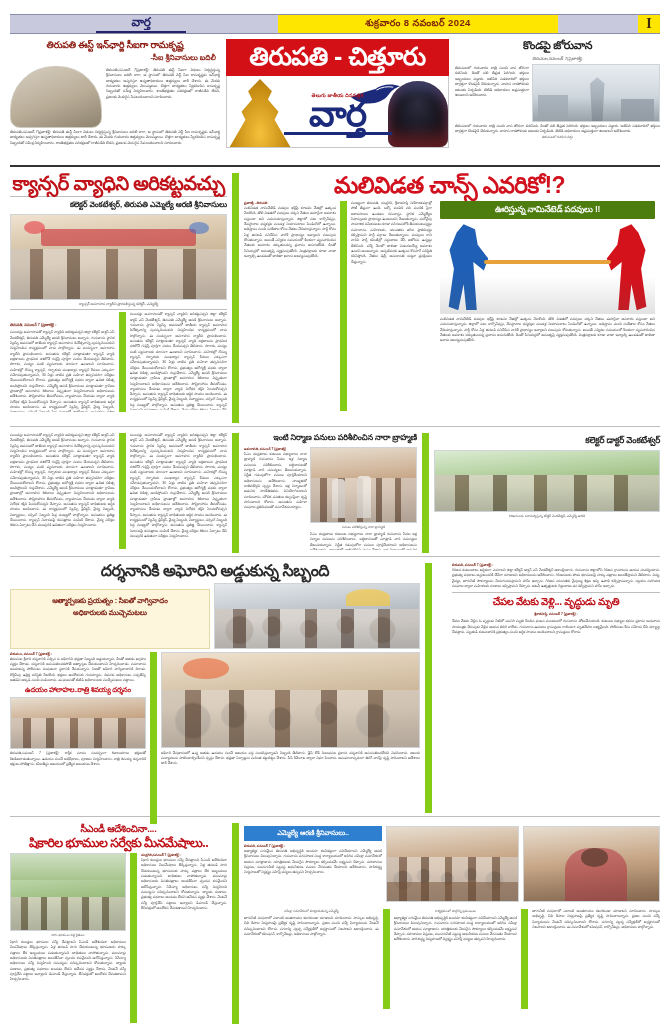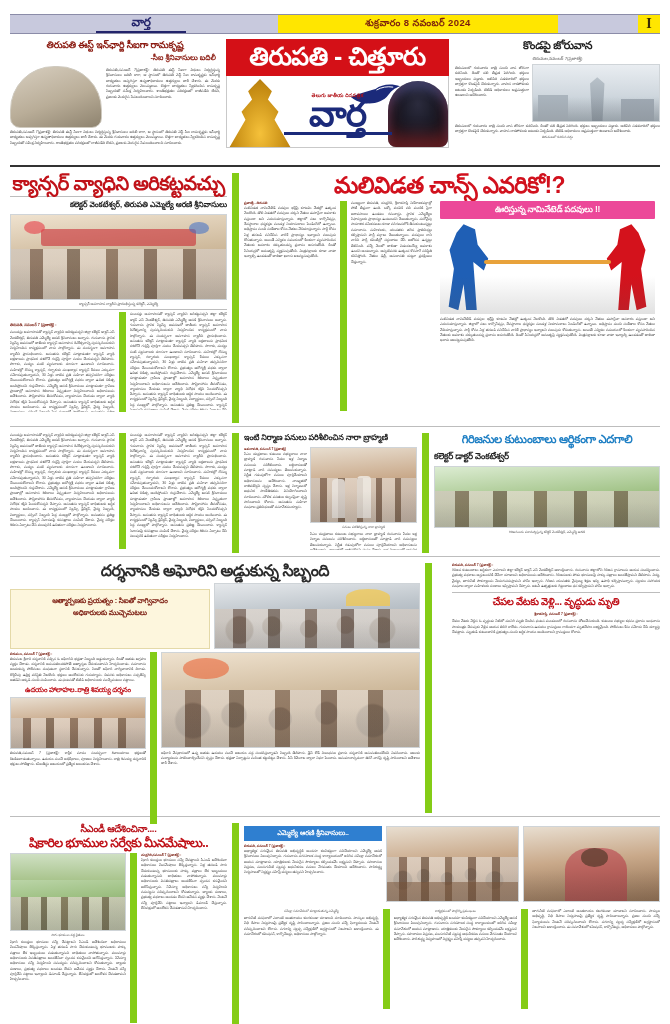"ఊరిస్తున్న నామినేటెడ్ పదవులు !!" .greenband { background: #ec4899 -> #4d7c0f }
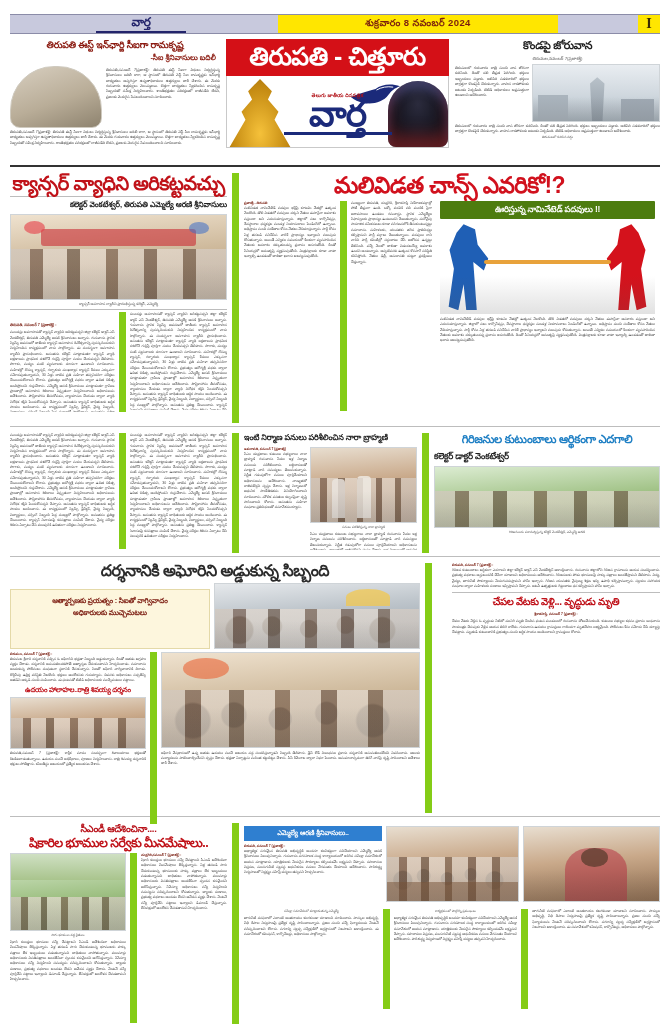"ఇంటి నిర్మాణ పనులు పరిశీలించిన నారా" .hl-black-sm { text-align: left -> right }
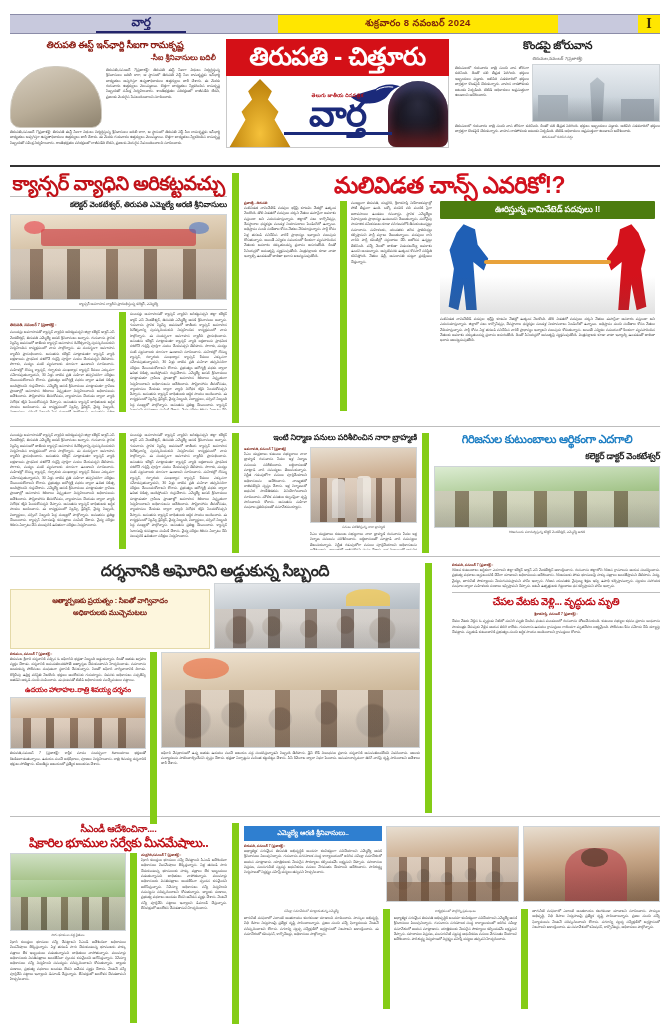"గిరిజనుల కుటుంబాలు ఆర్థికంగా ఎదగాలి" div.hl-blue { html: <div>గిరిజనుల కుటుంబాలు ఆర్థికంగా ఎదగాలి</div> -> none }
